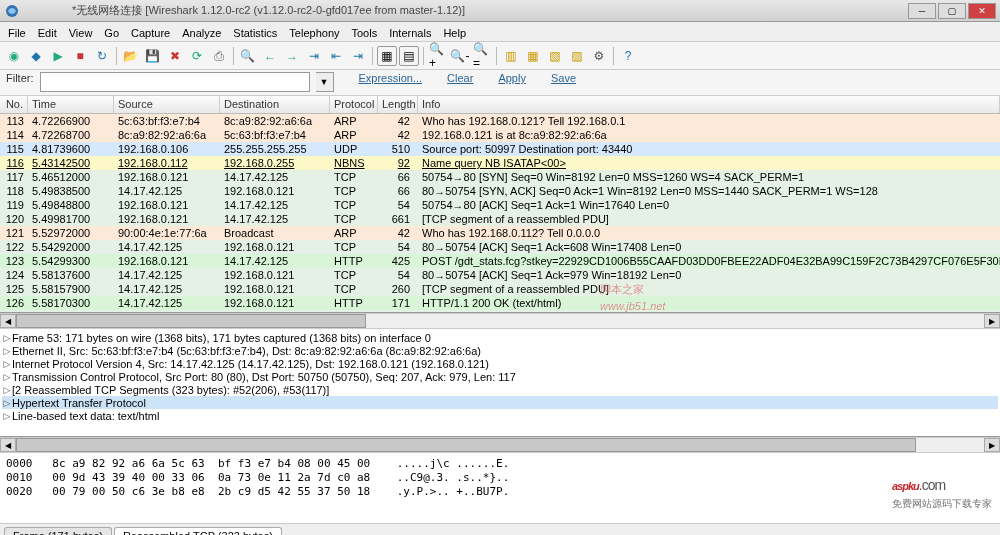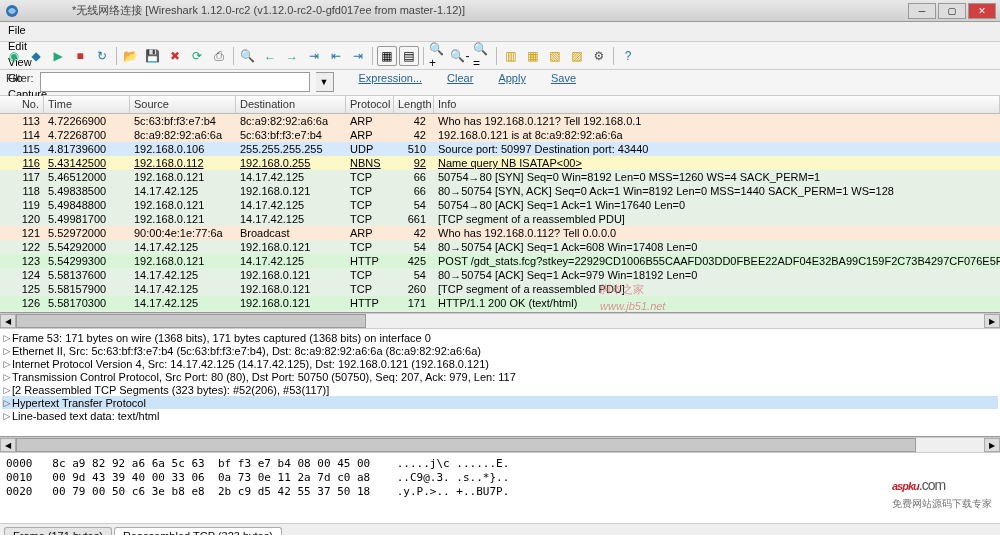"File" .menubar { align-items: flex-start -> flex-end; flex-direction: column -> none }
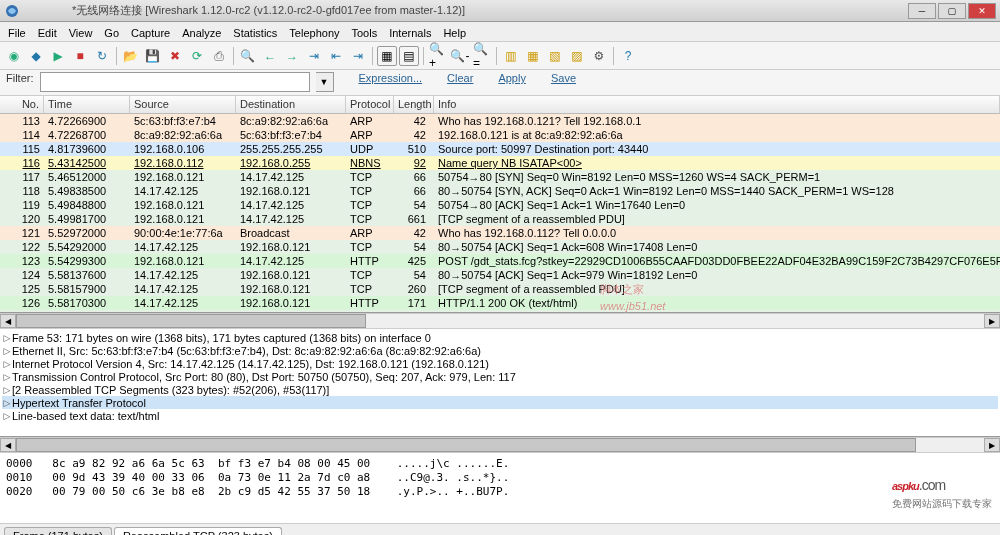"No." .c-no { width: 44px -> 28px }
